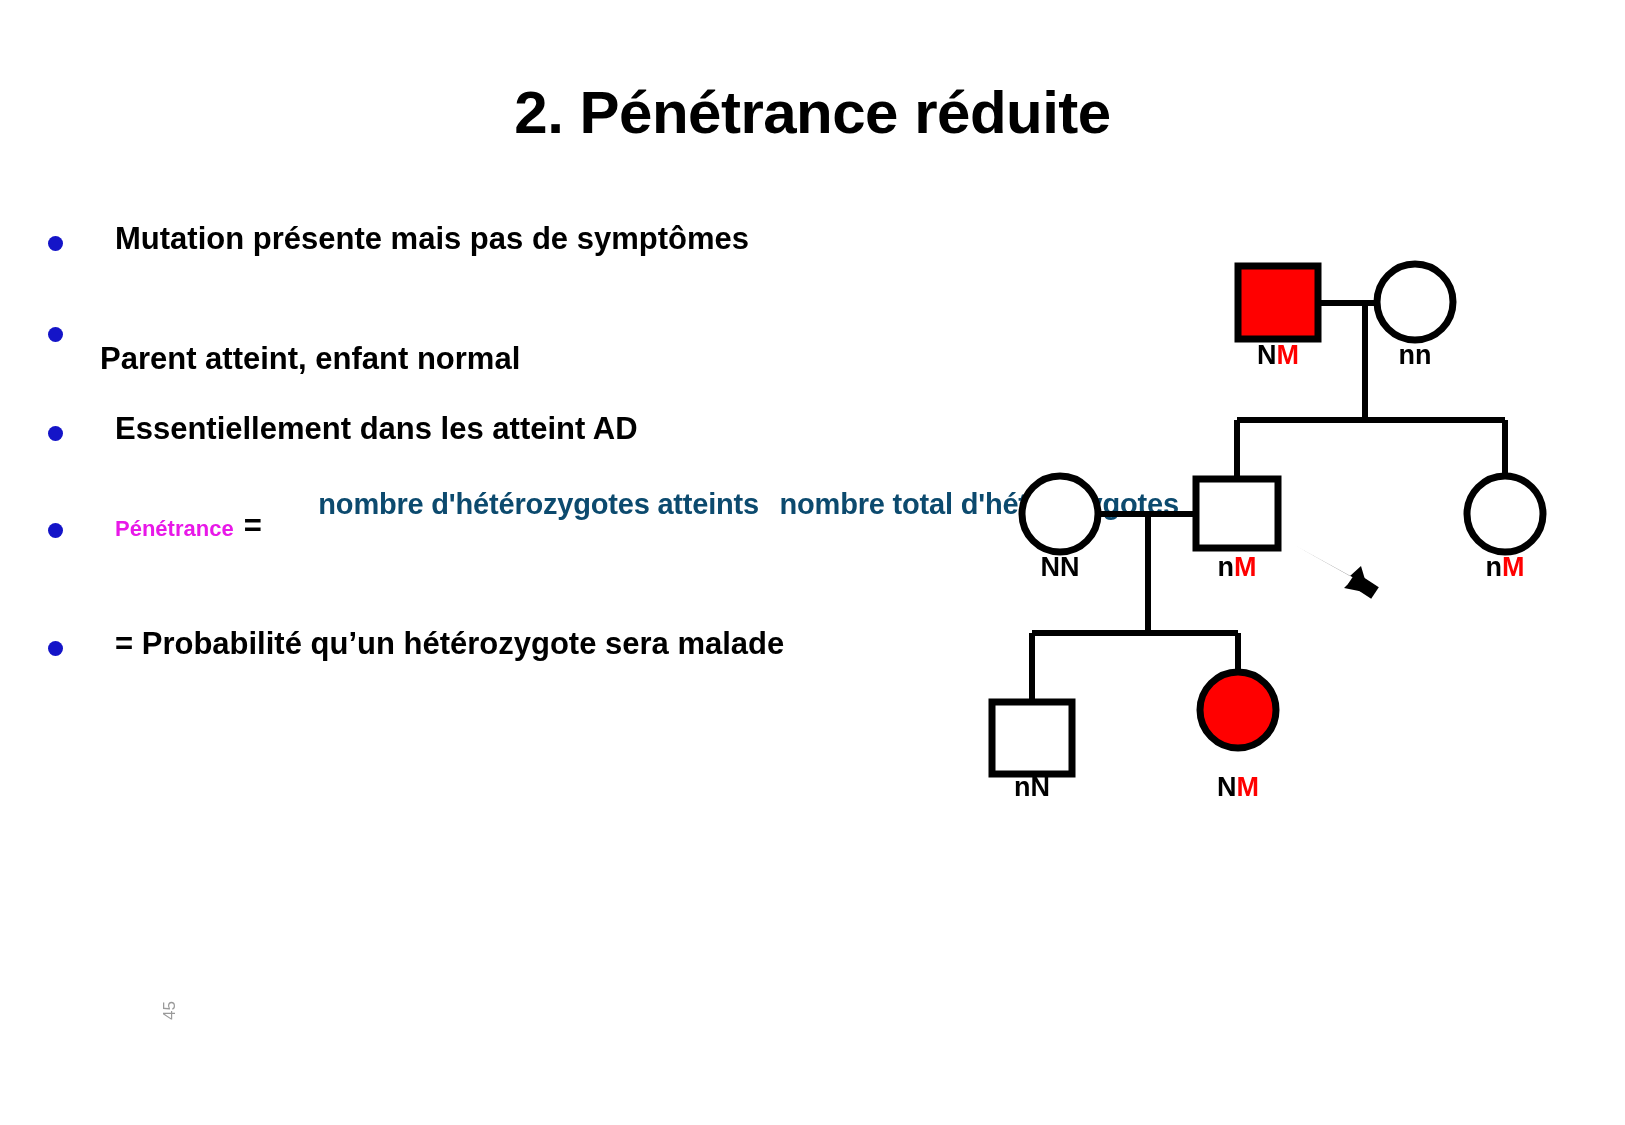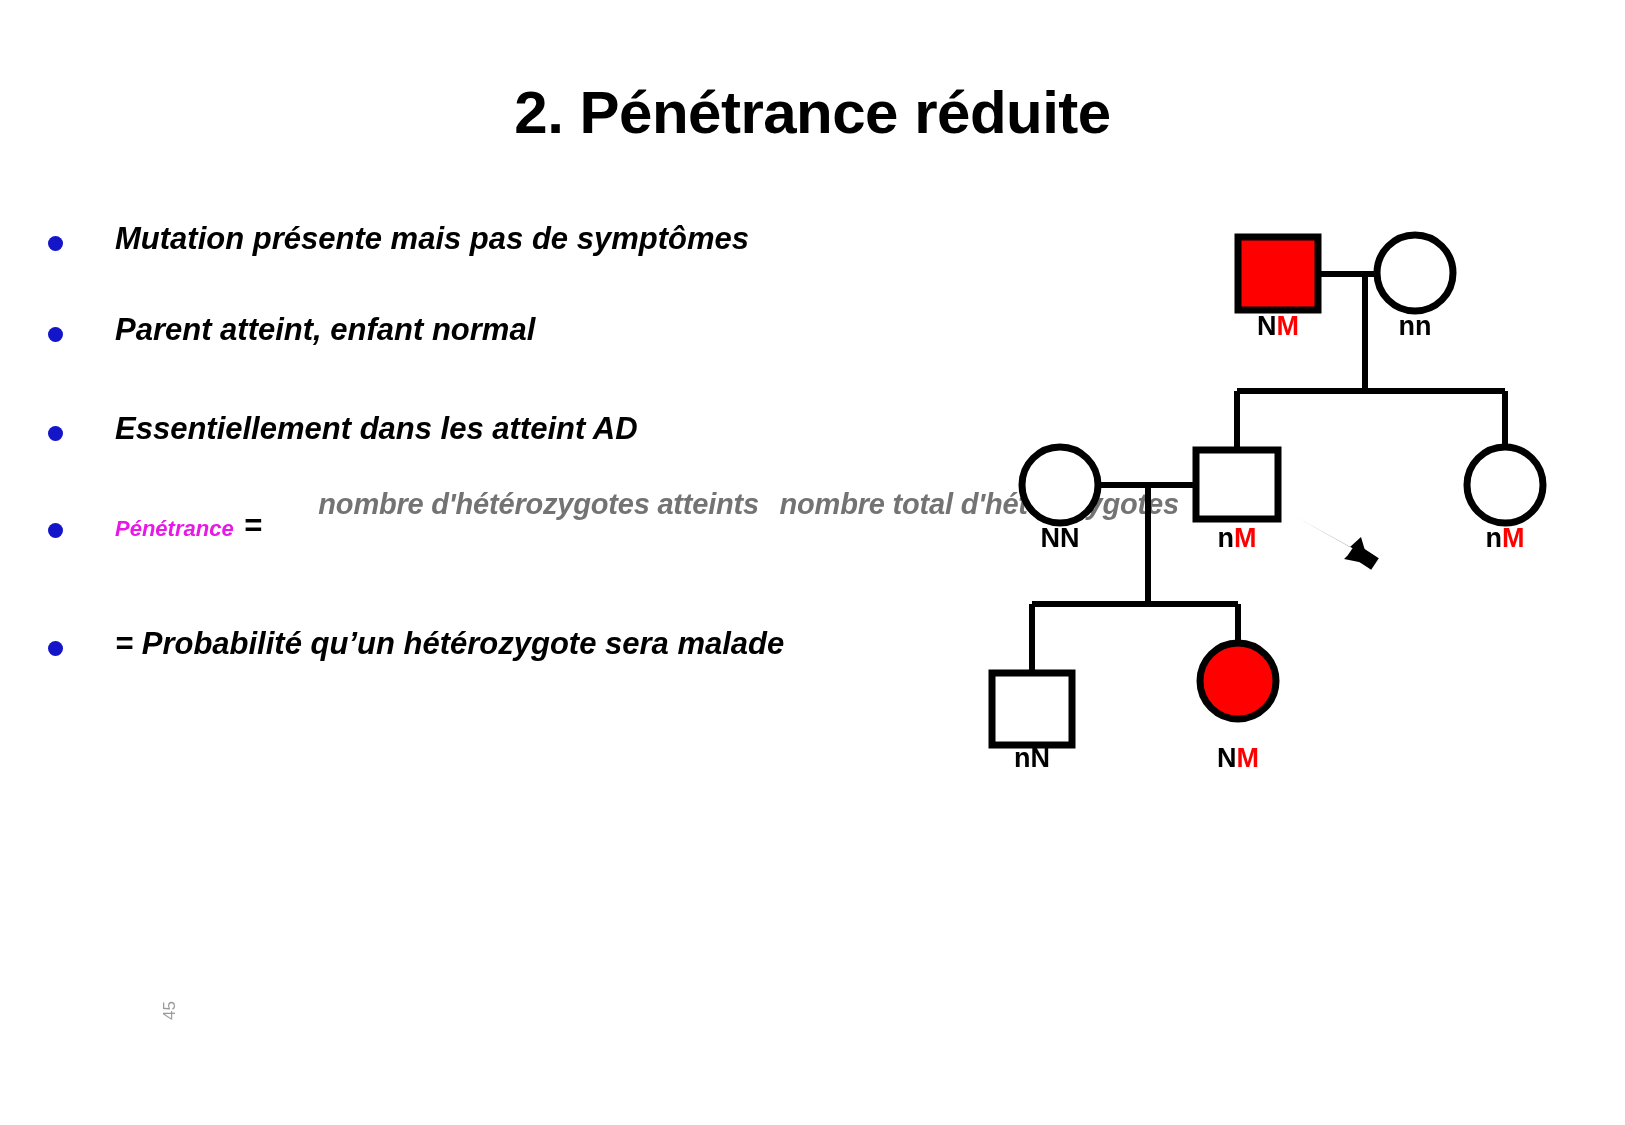"Mutation présente mais pas de" .bullet-text { font-style: italic -> none }
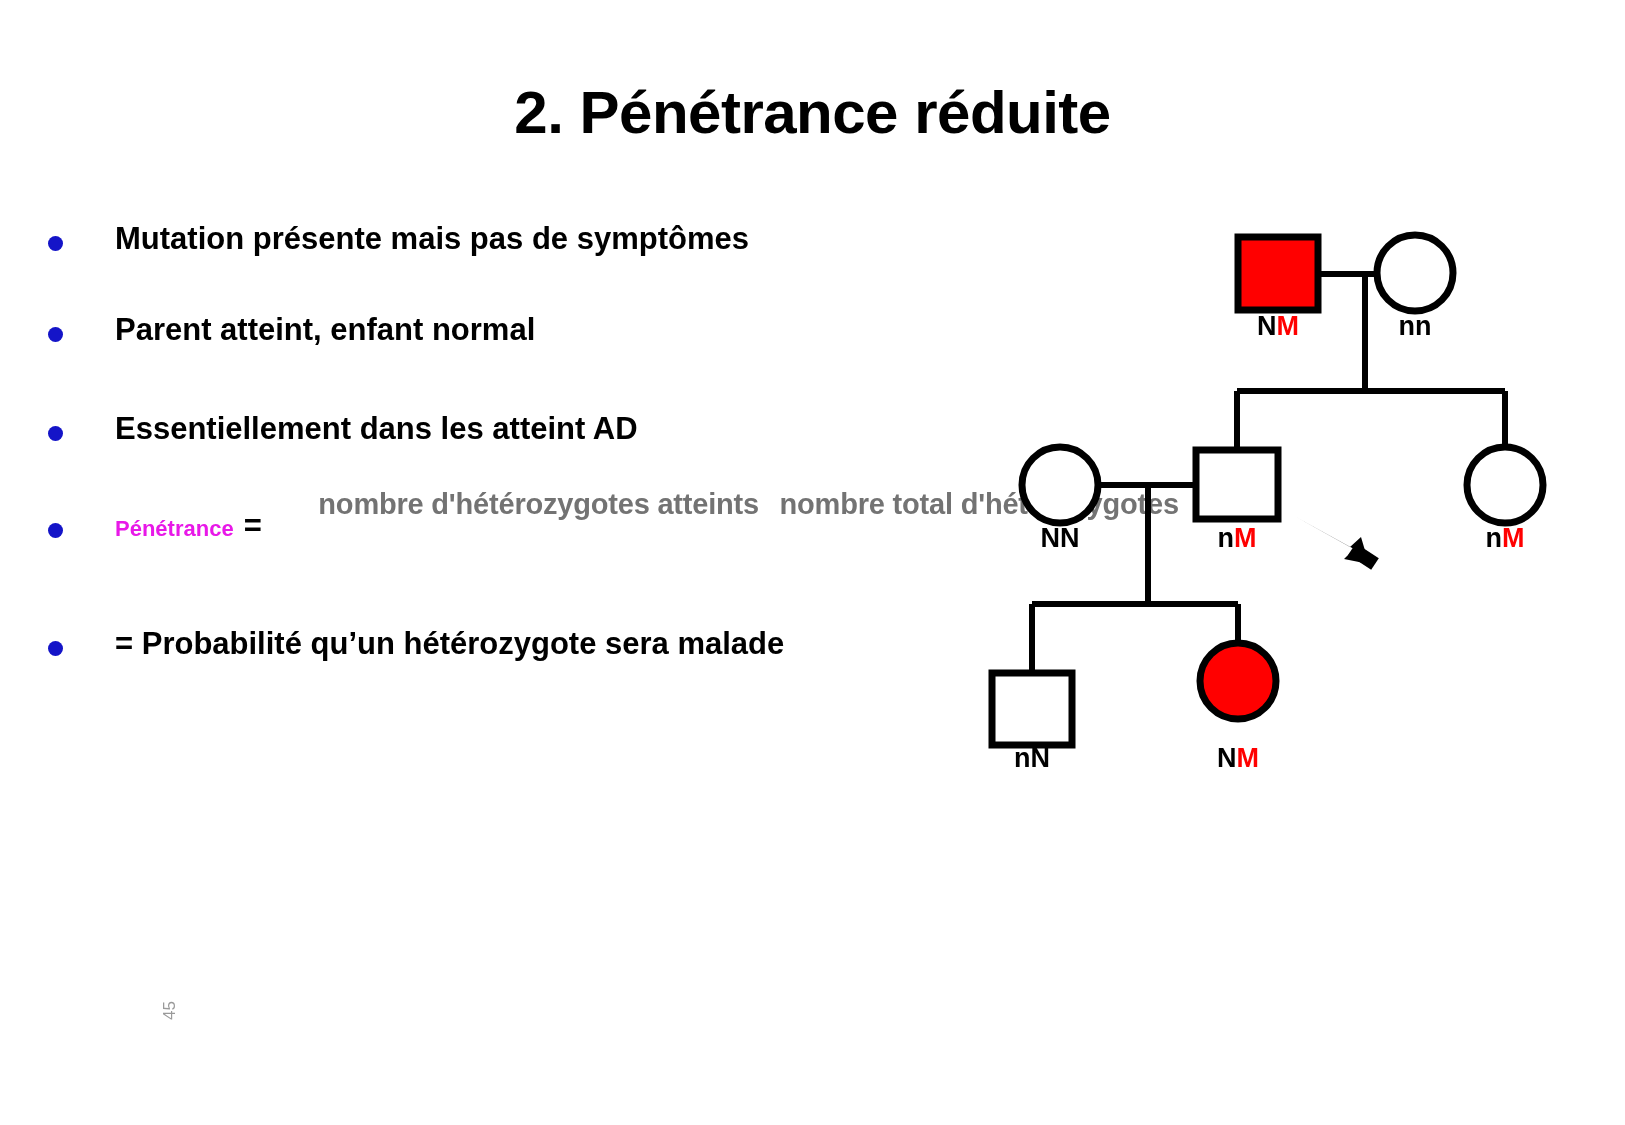"Parent atteint, enfant normal" #bullet-2 { flex-direction: none -> column }
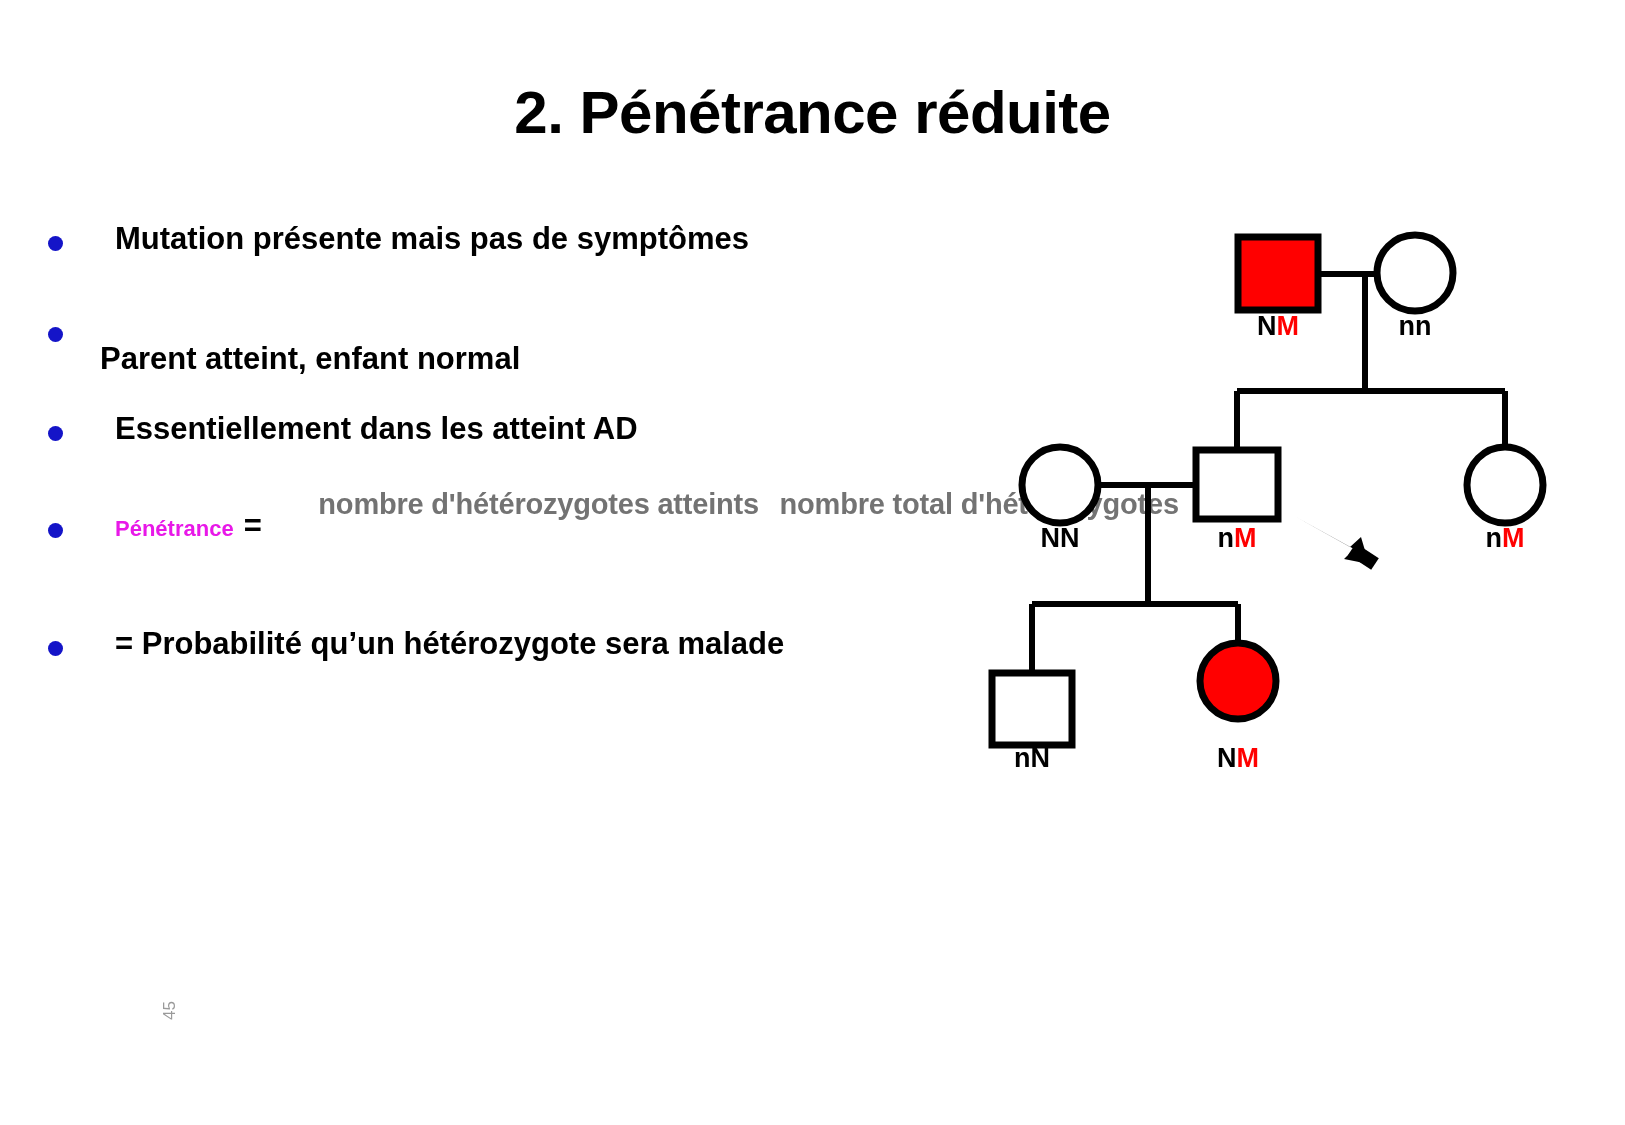"NM" #pedigree { top: 187px -> 216px }
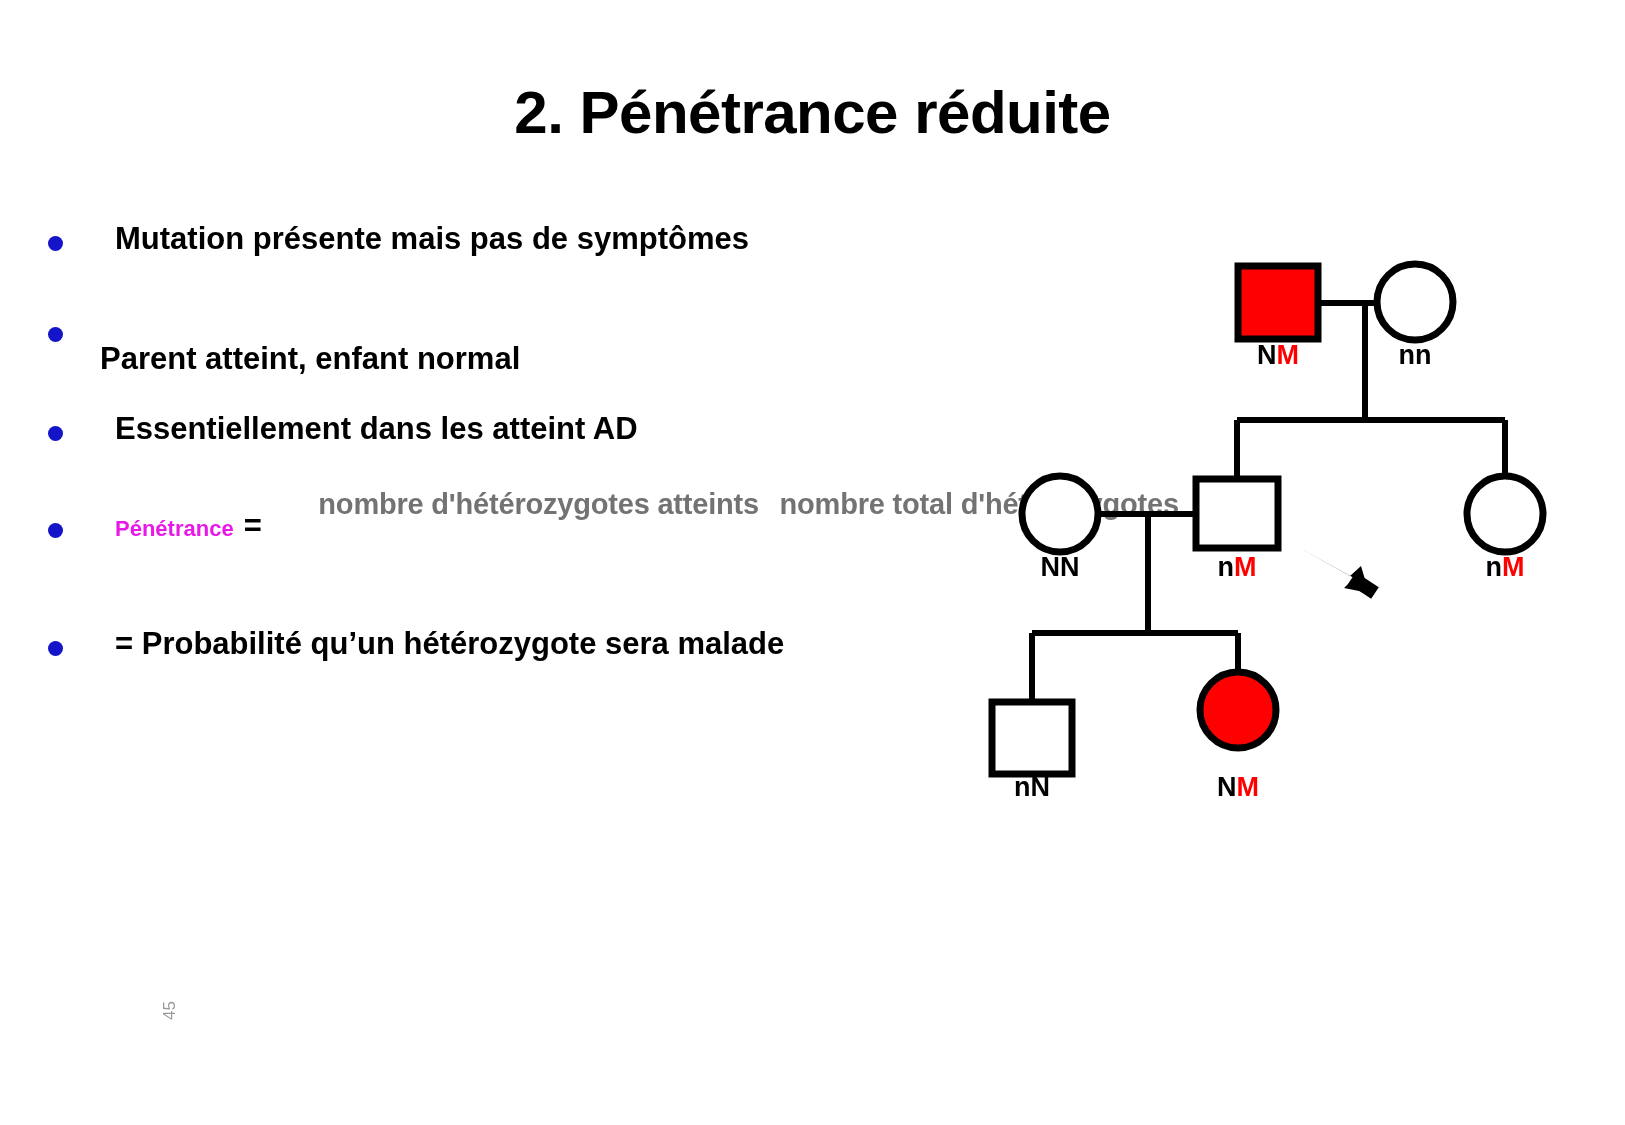"nombre d'hétérozygotes atteints" .frac-num, .frac-den { color: #737373 -> #0c4a6e }
